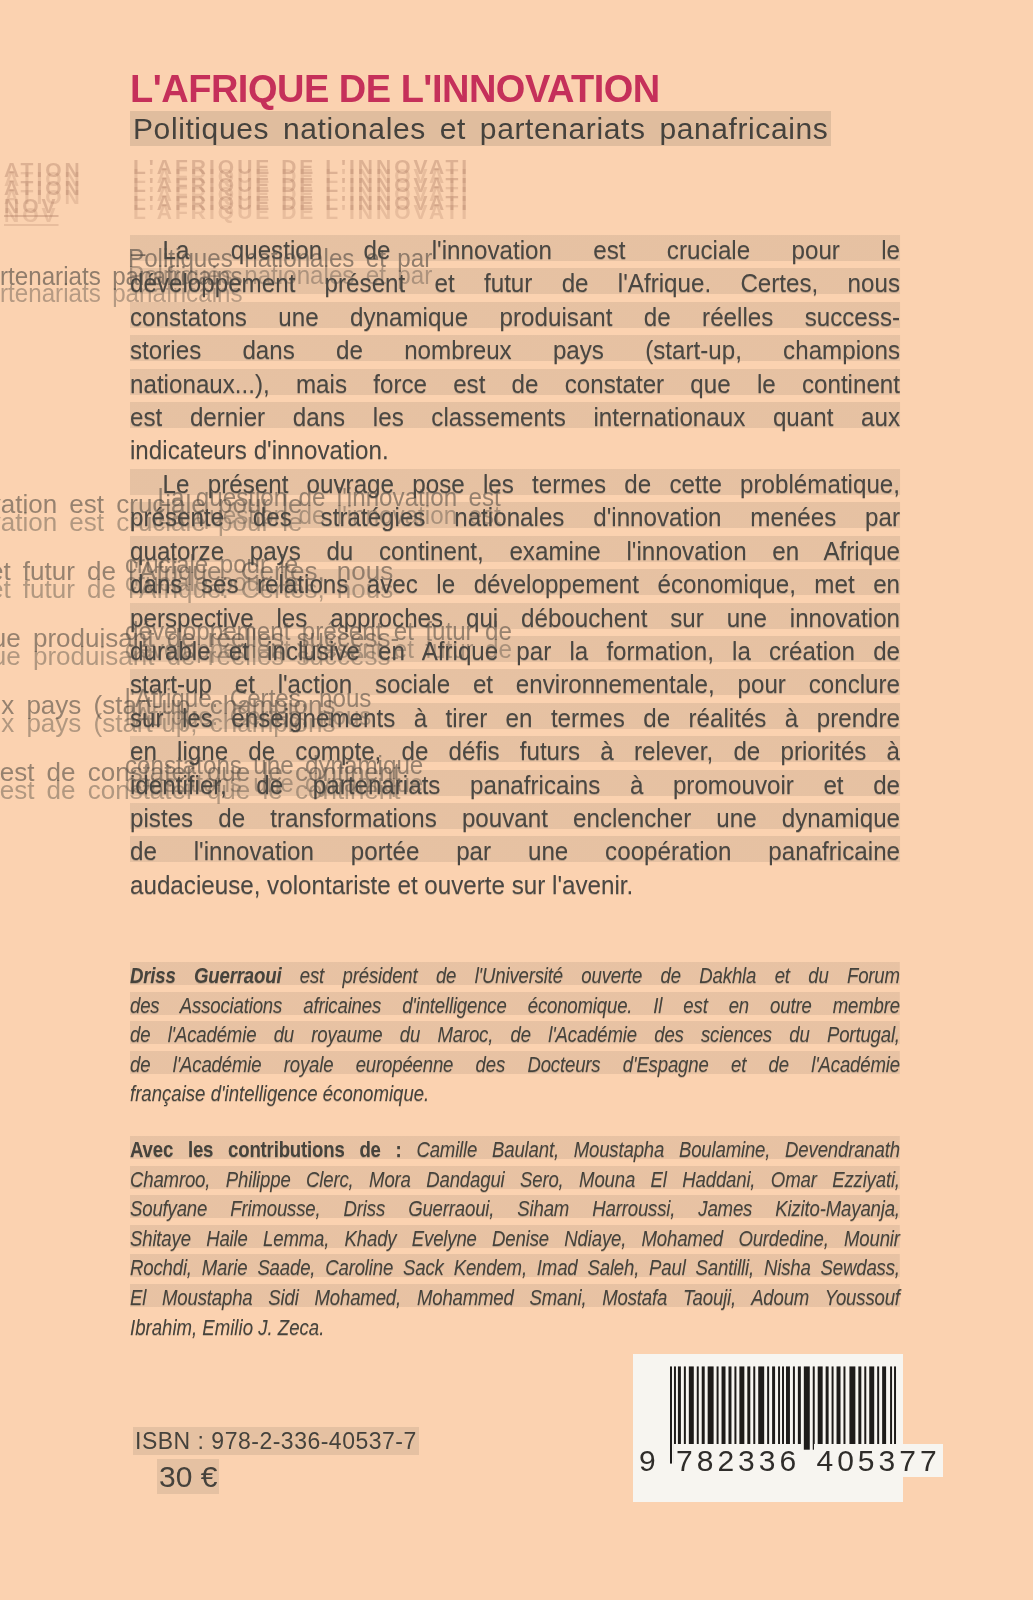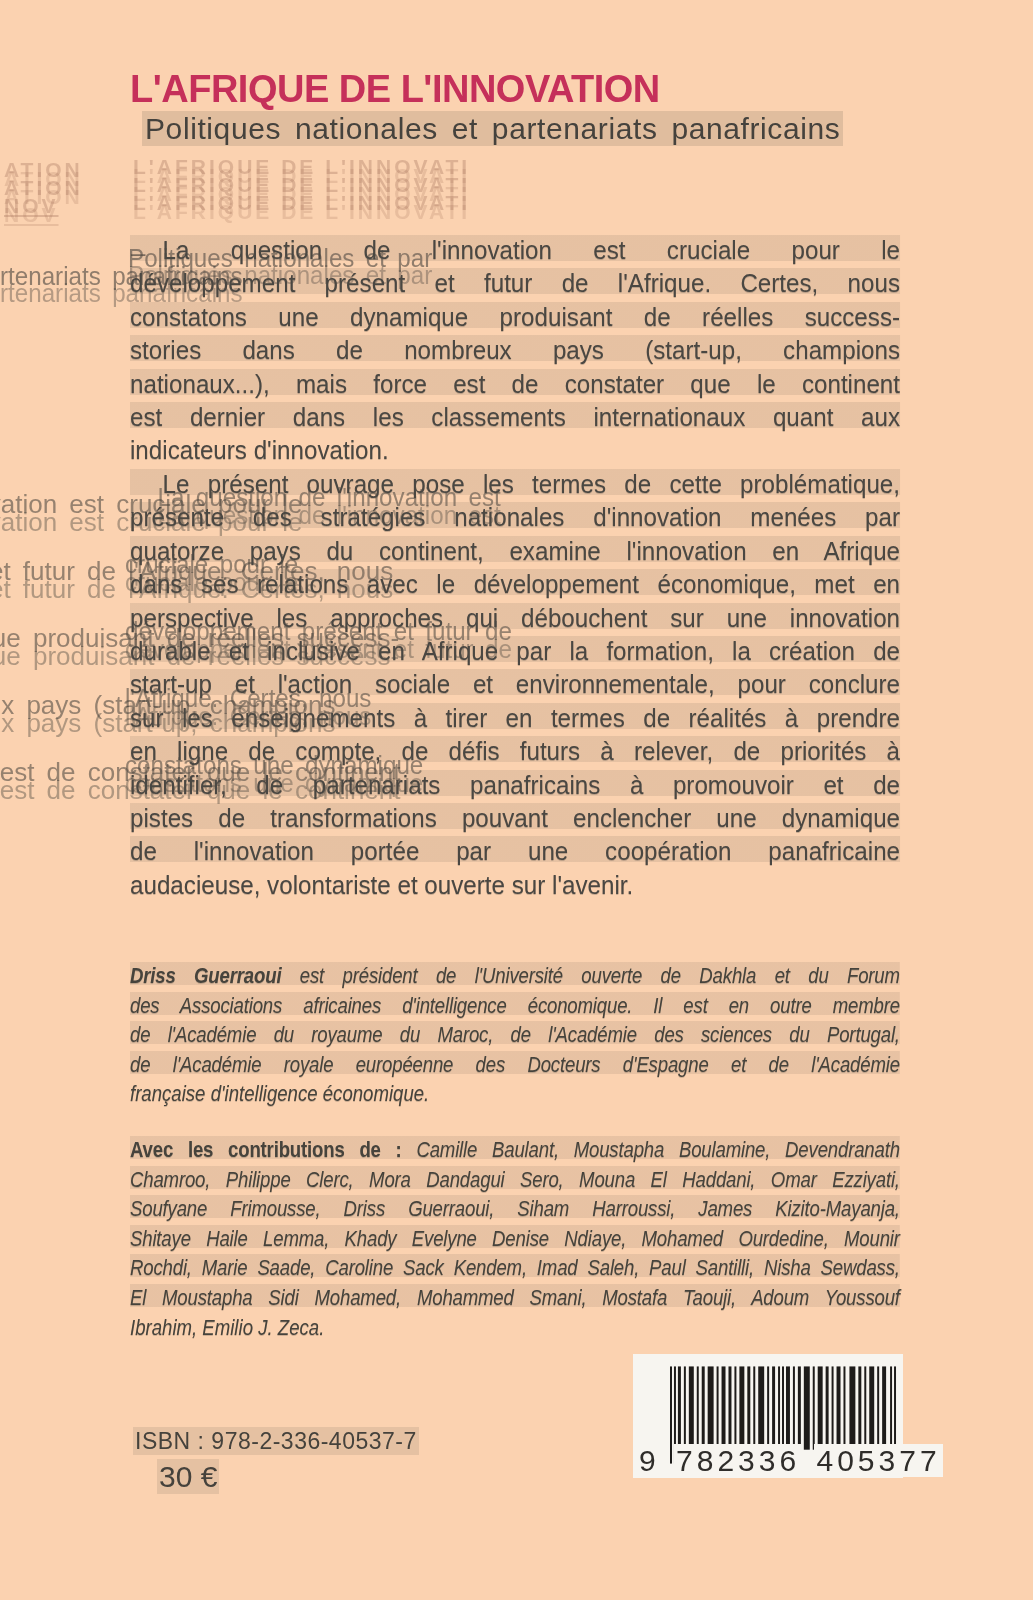"Politiques nationales et partenariats" .subtitle .band { margin-left: 12px -> none }
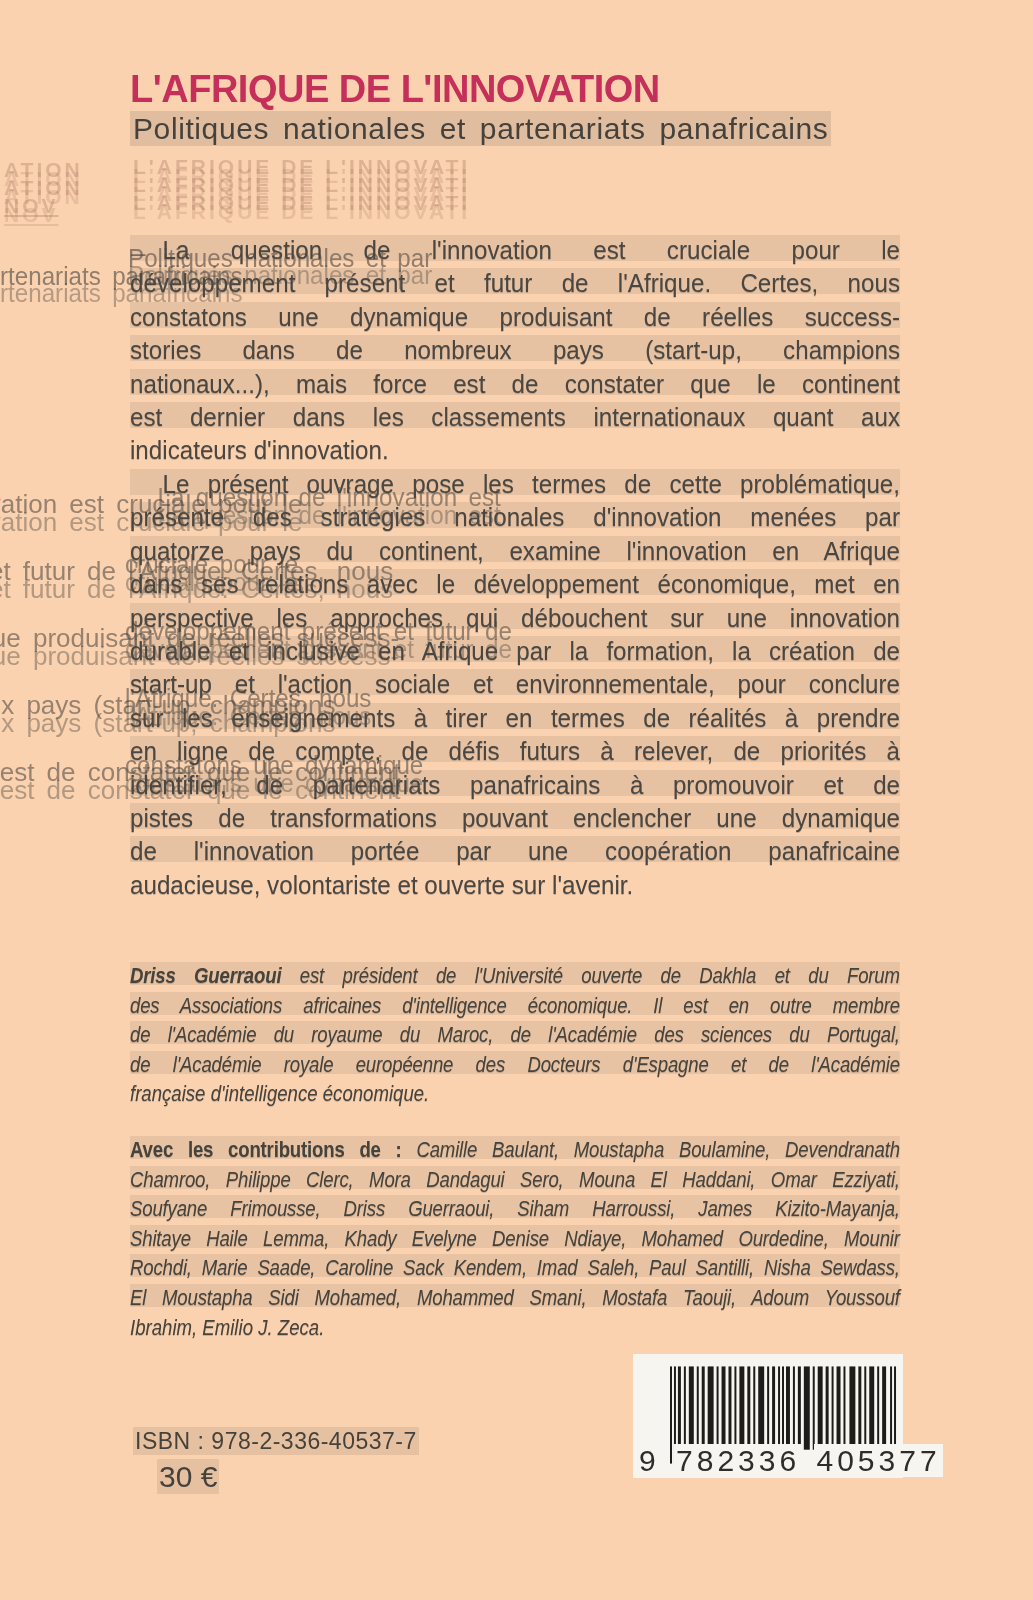"9 782336 405377" .barcode-box { height: 124px -> 148px }
